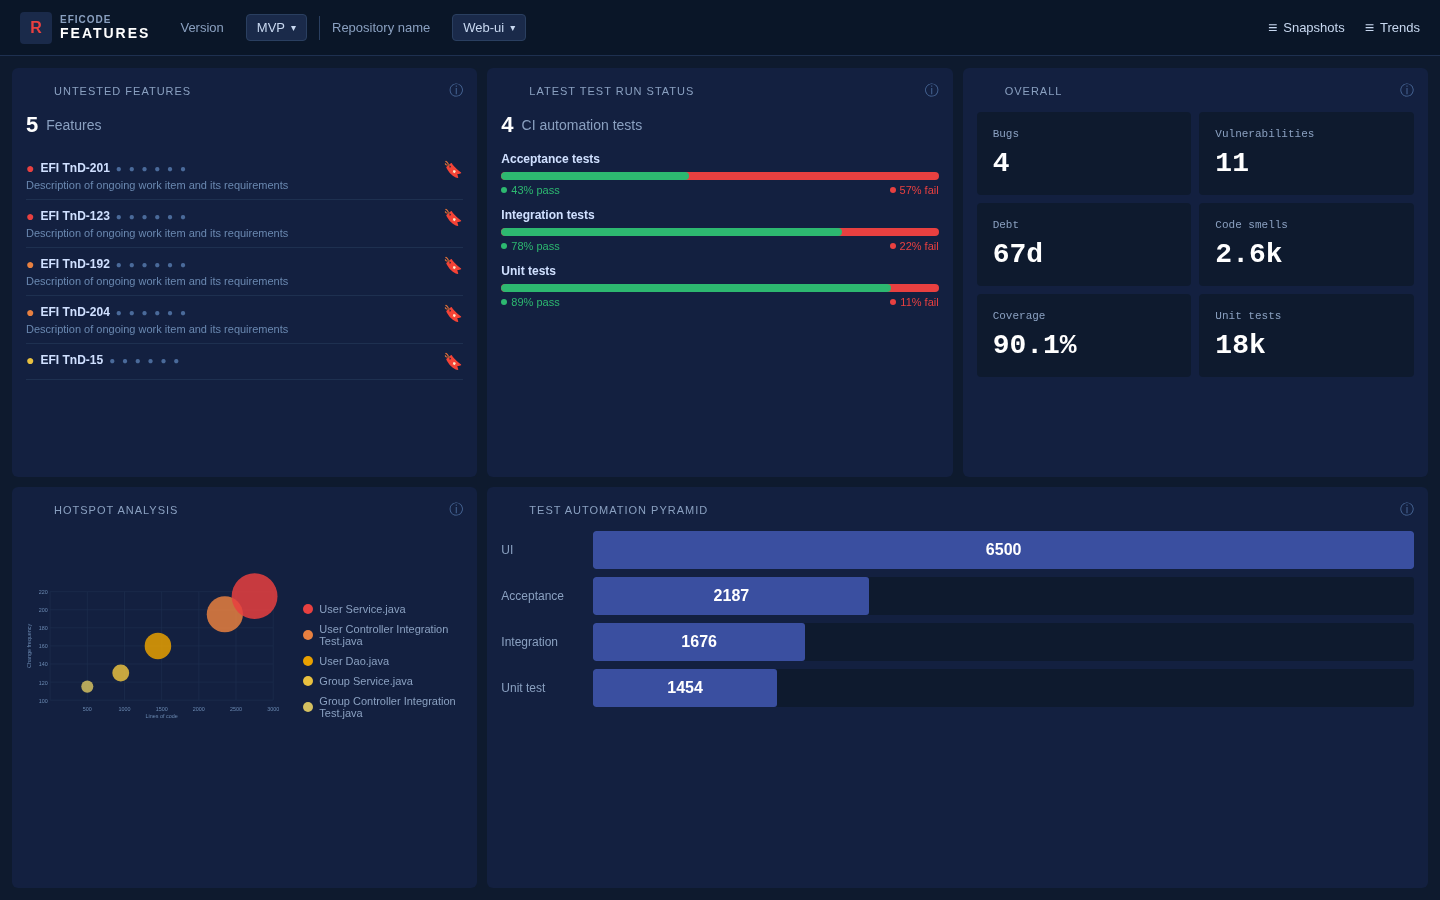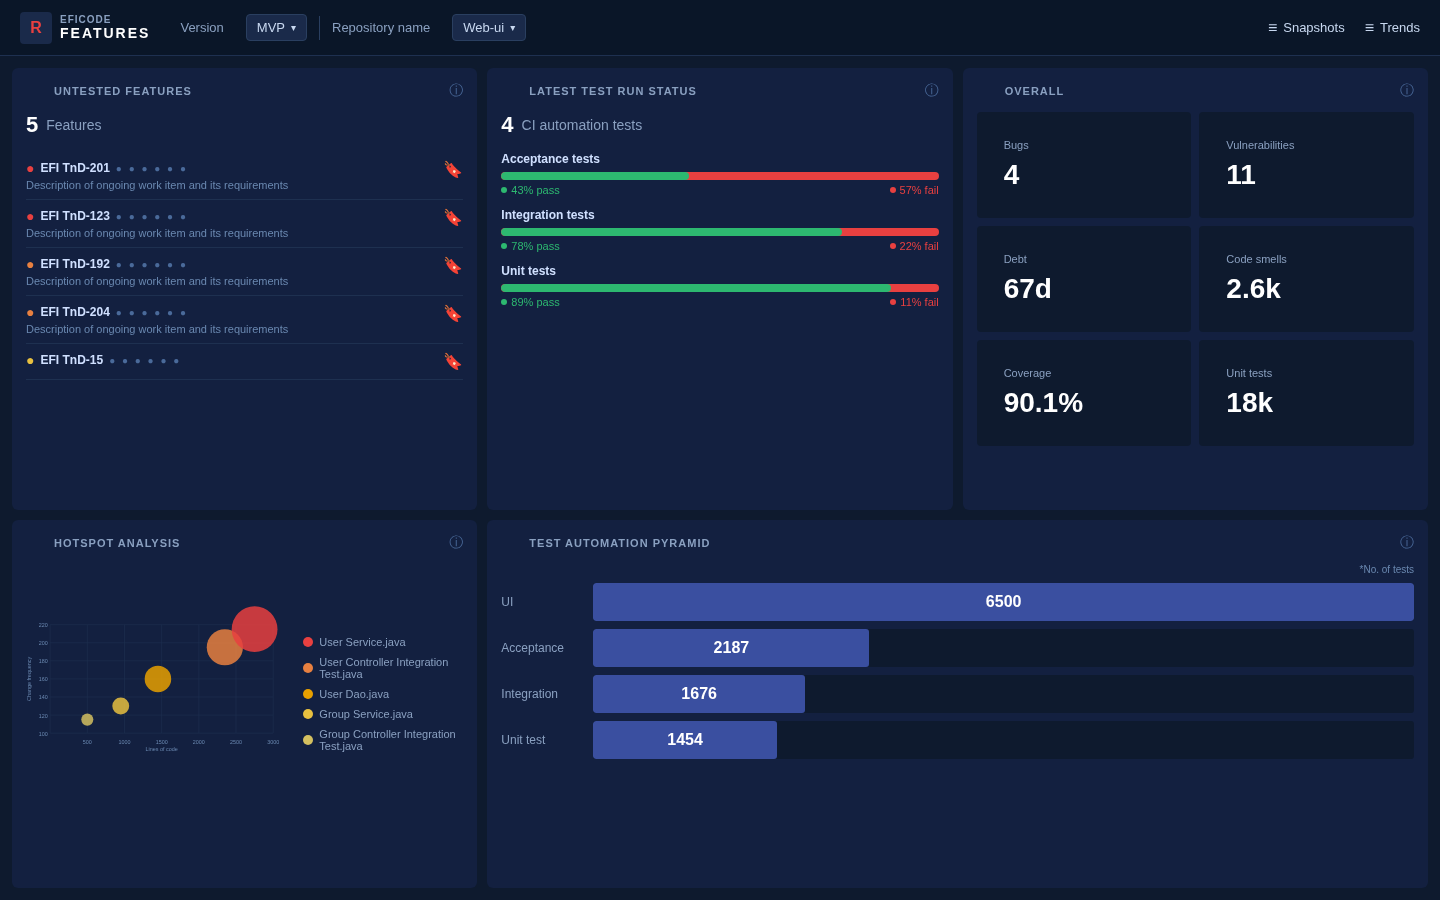"UNTESTED FEATURES" .panel-title { font-weight: 700 -> 400 }
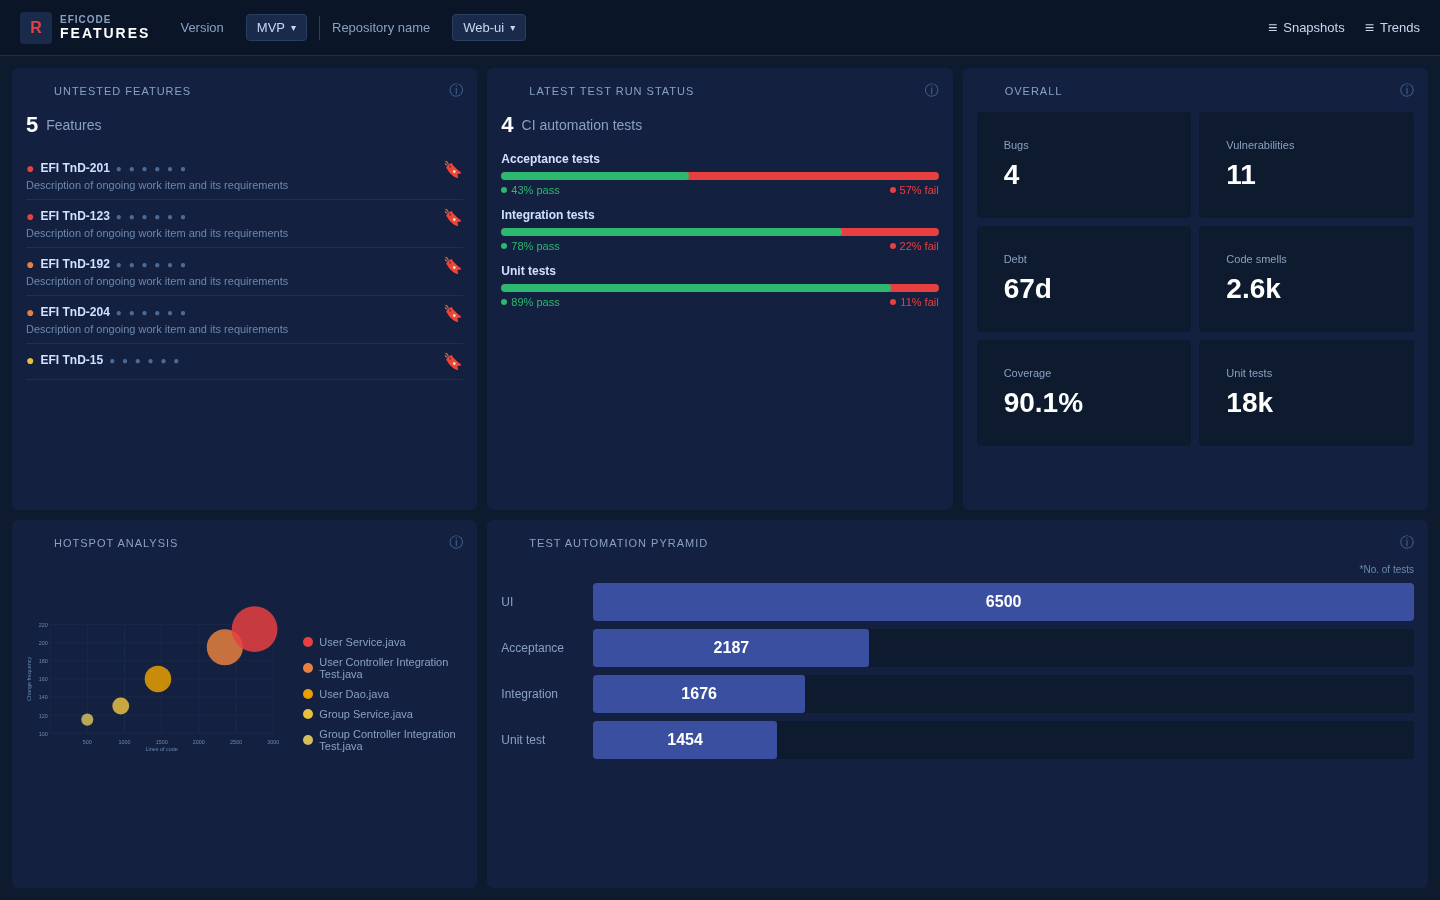"Bugs" .metric-card { font-family: none -> Liberation Mono, monospace; padding: 27px -> 16px }
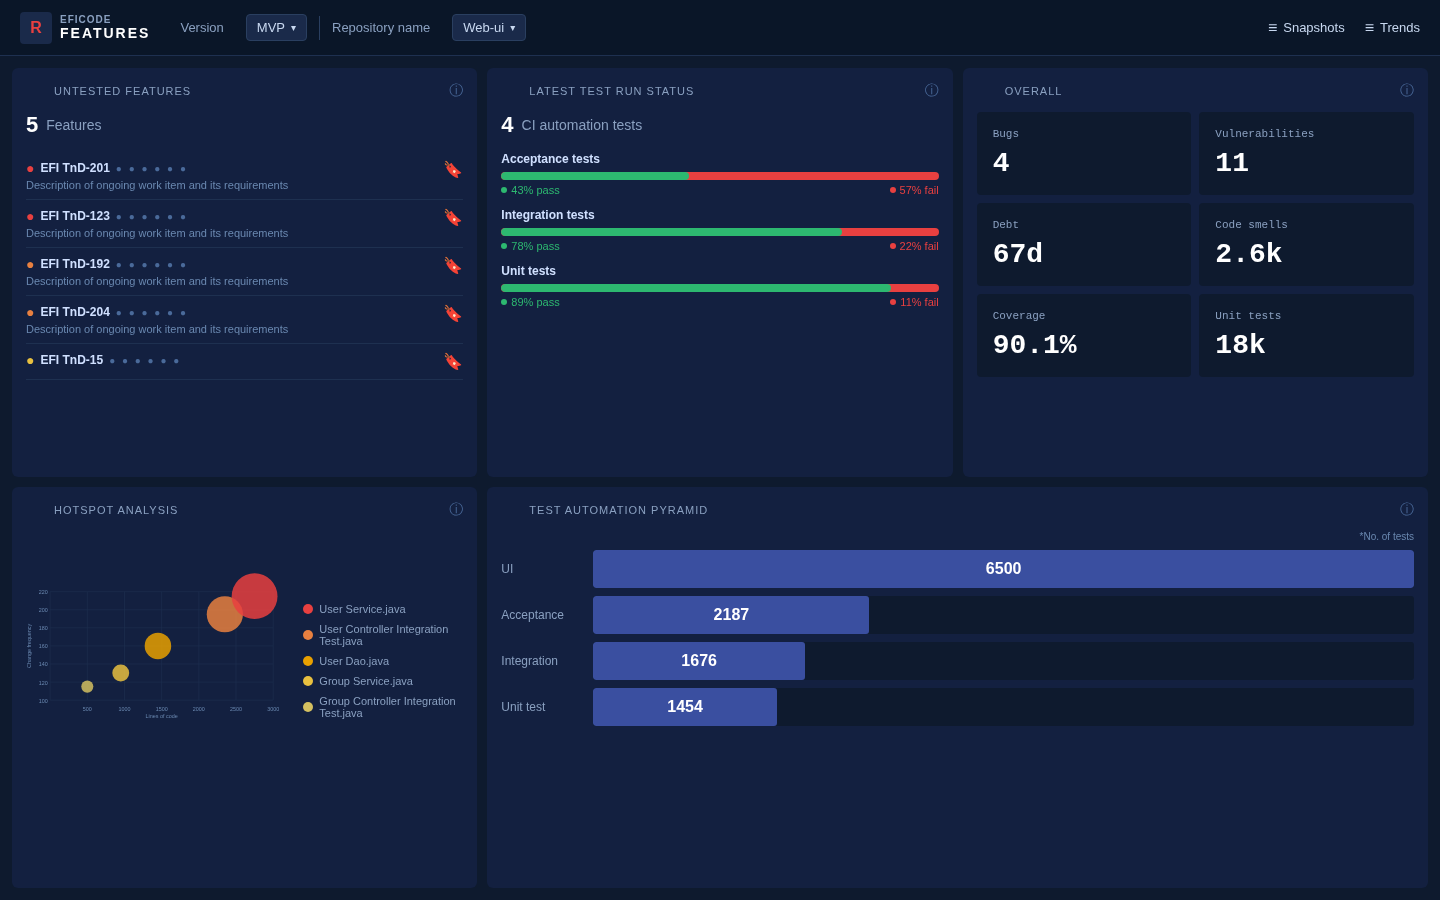"*No. of tests" div.pyramid-note { html: <div>*No. of tests</div> -> none }
